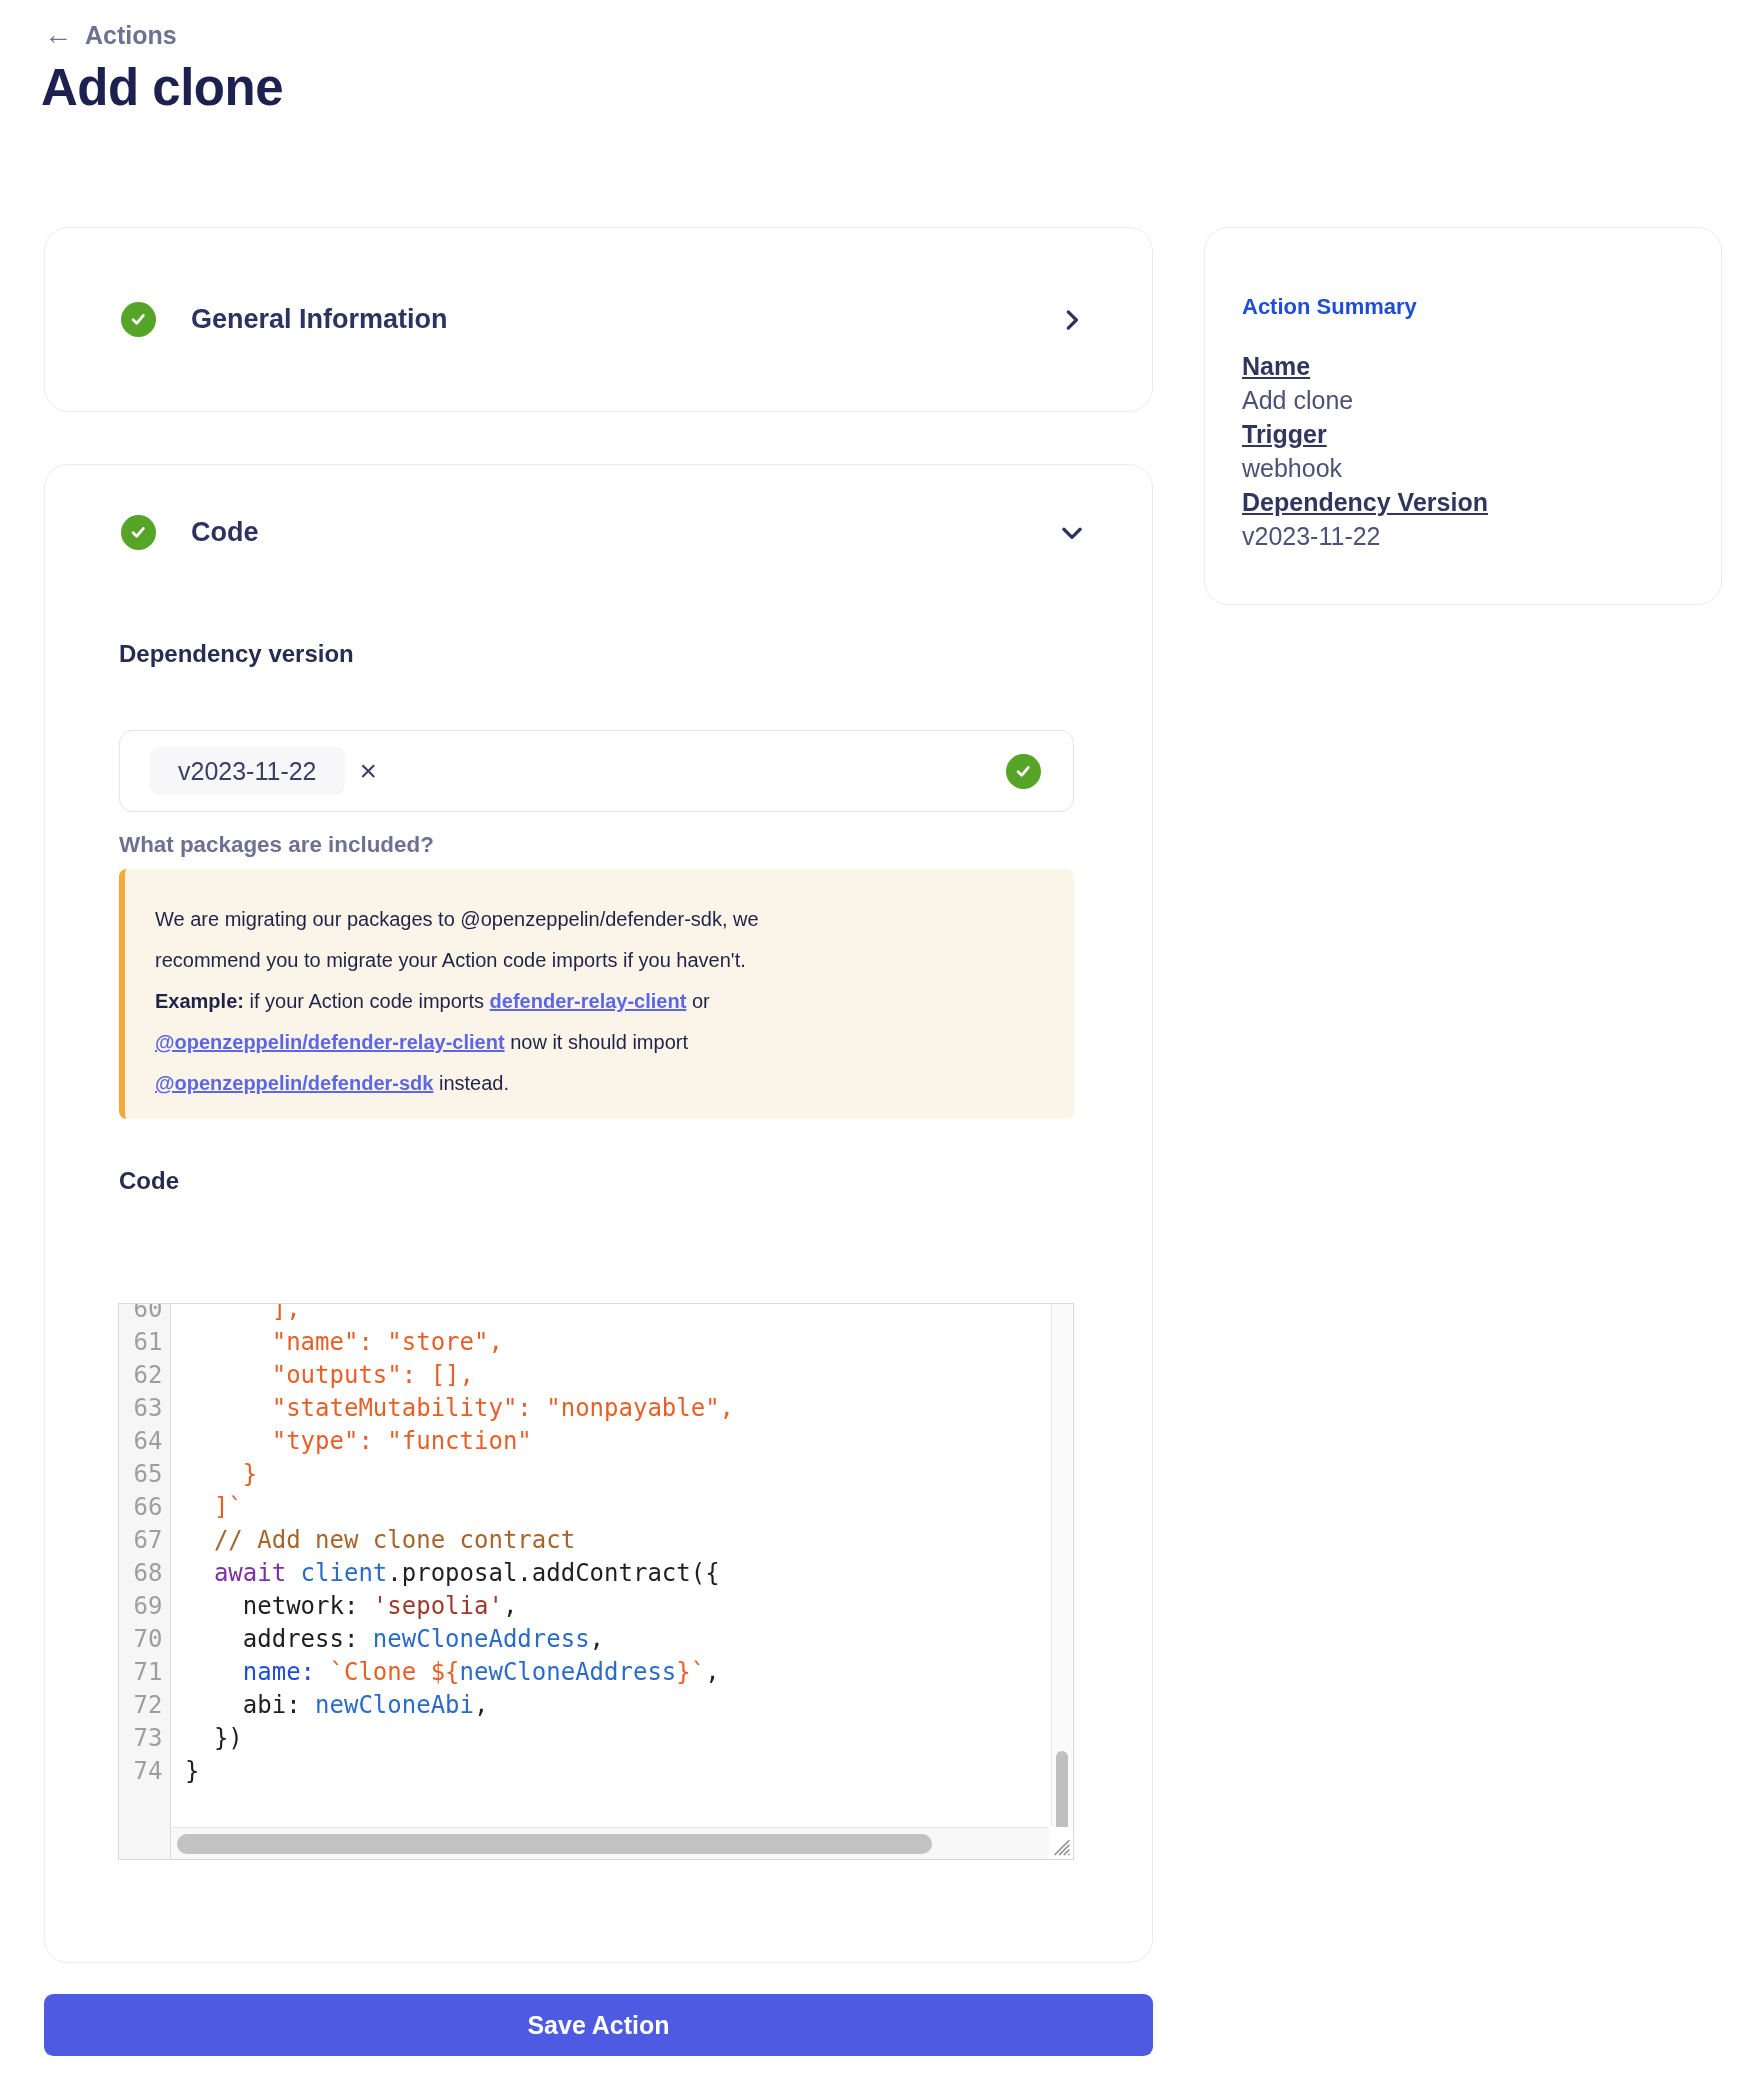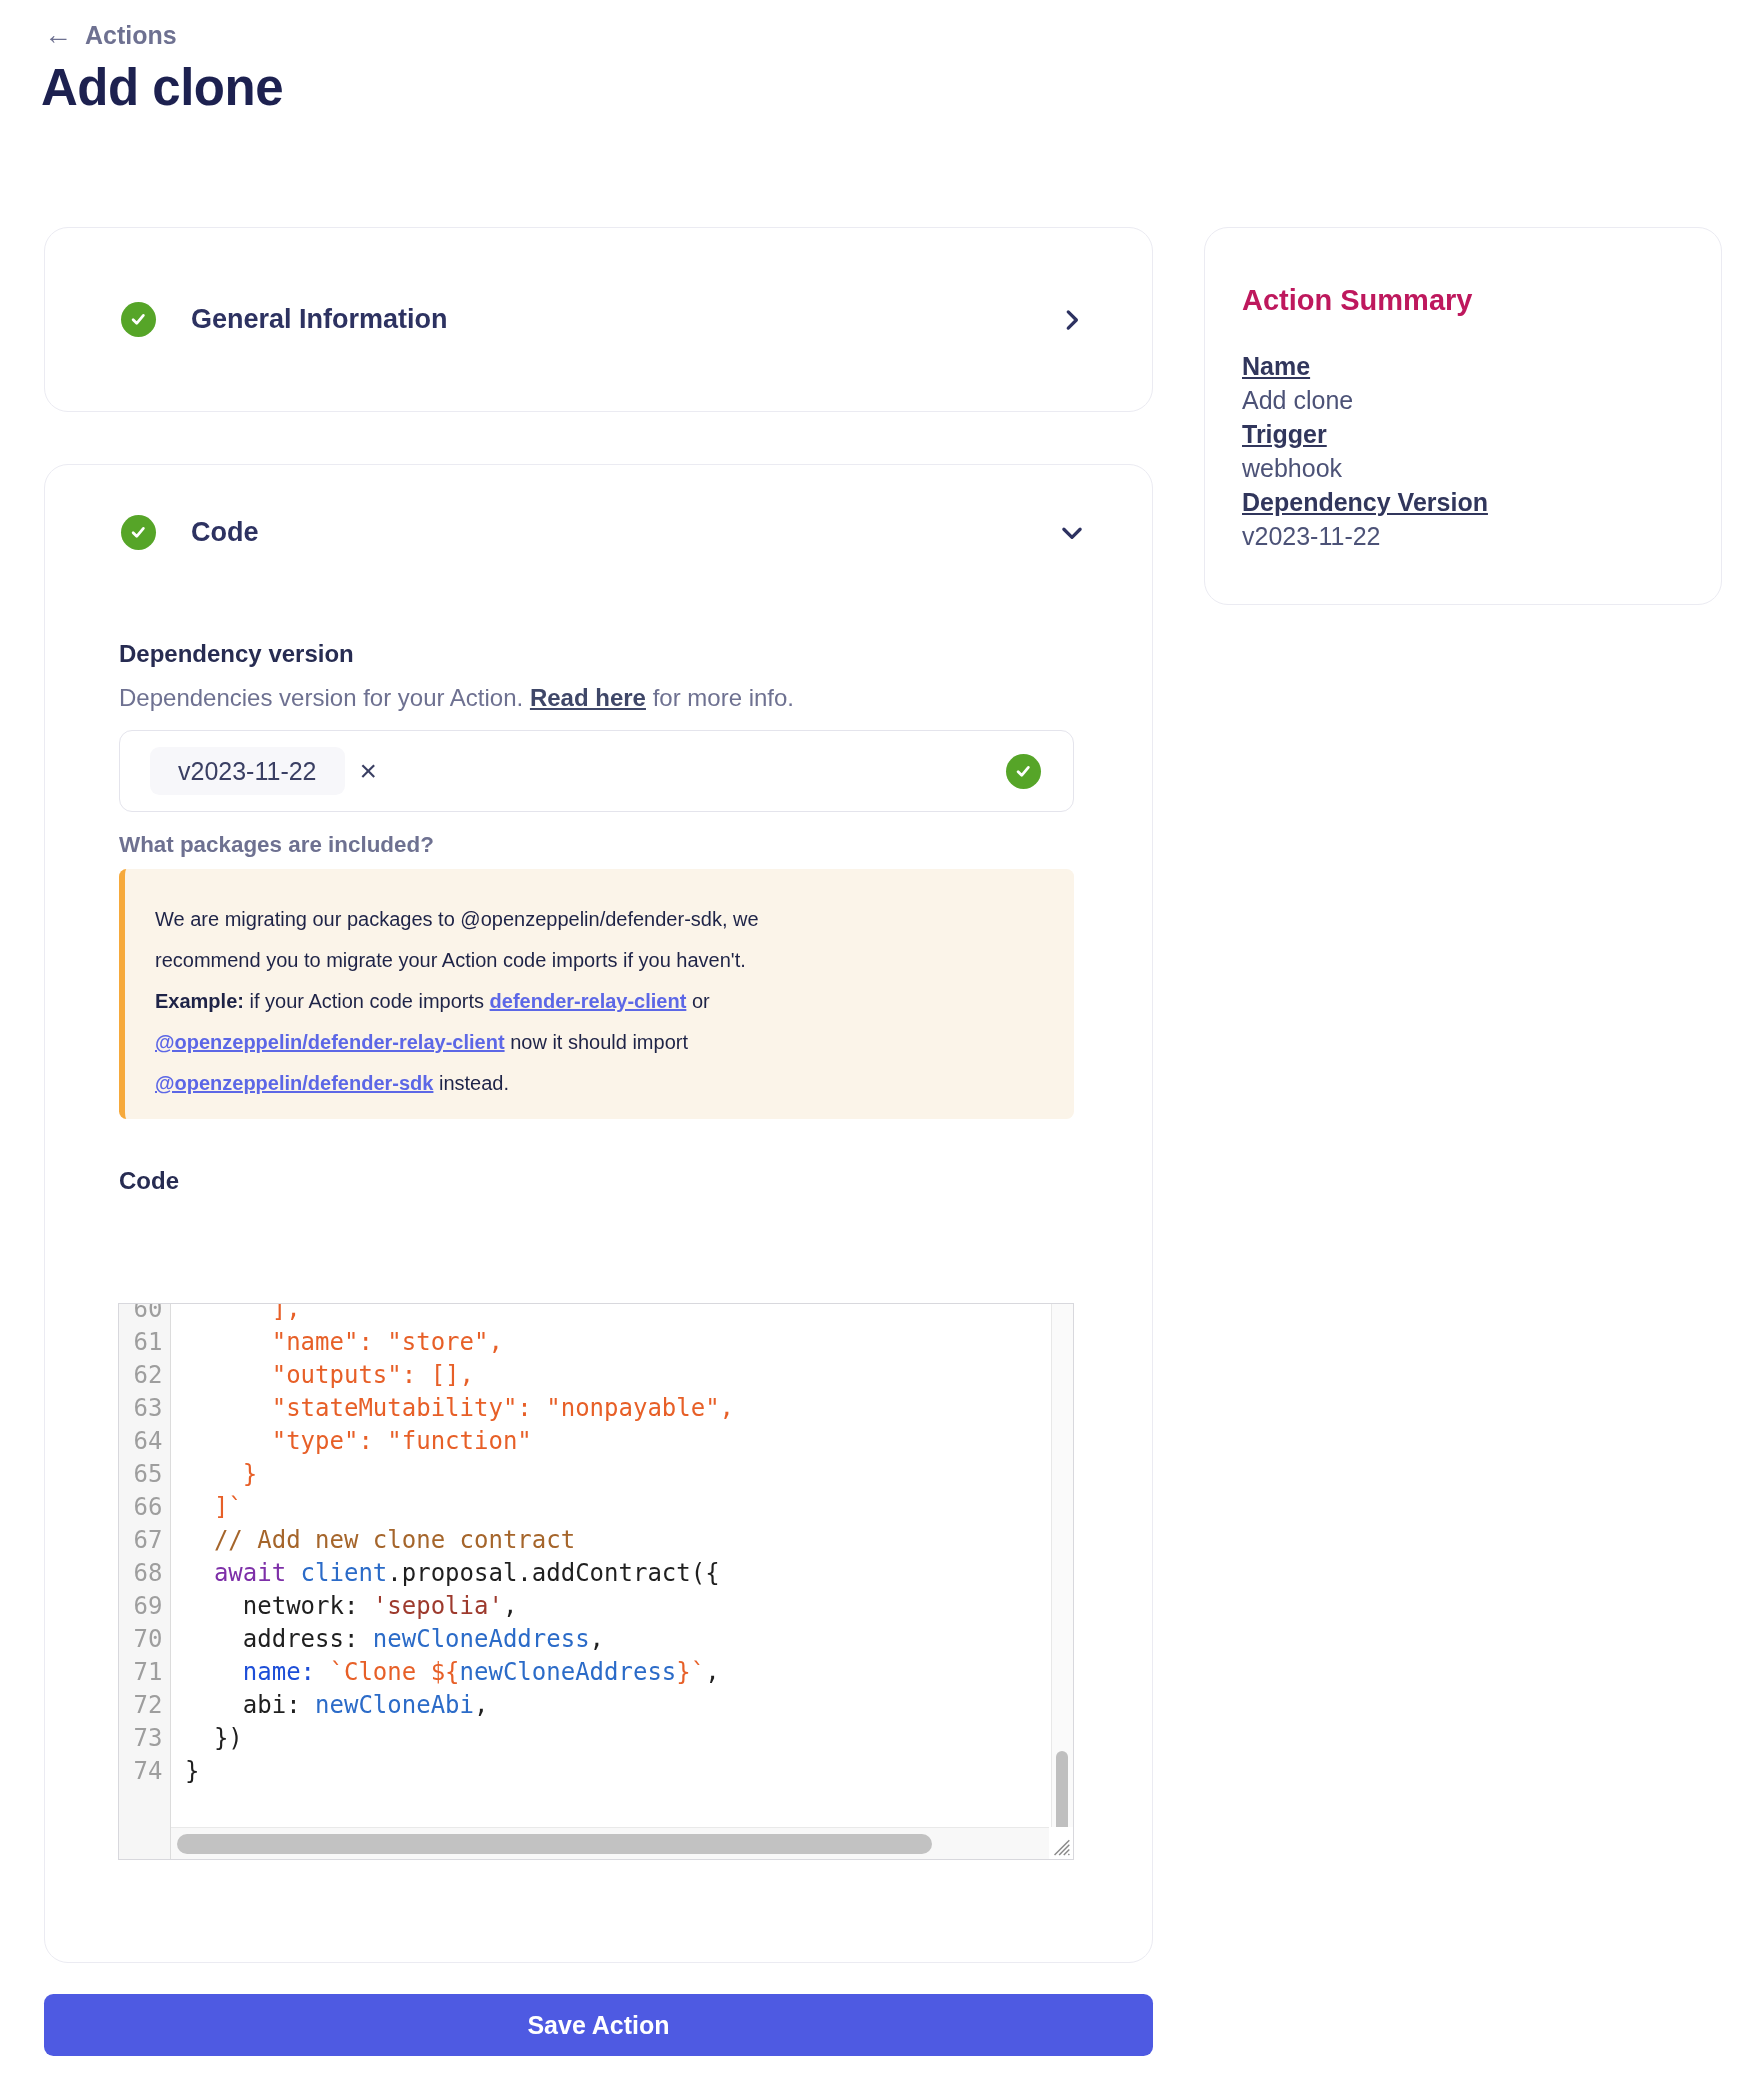"Action Summary" .summary-title { color: #be185d -> #1d4ed8; font-size: 29px -> 22px; top: 56px -> 66px }
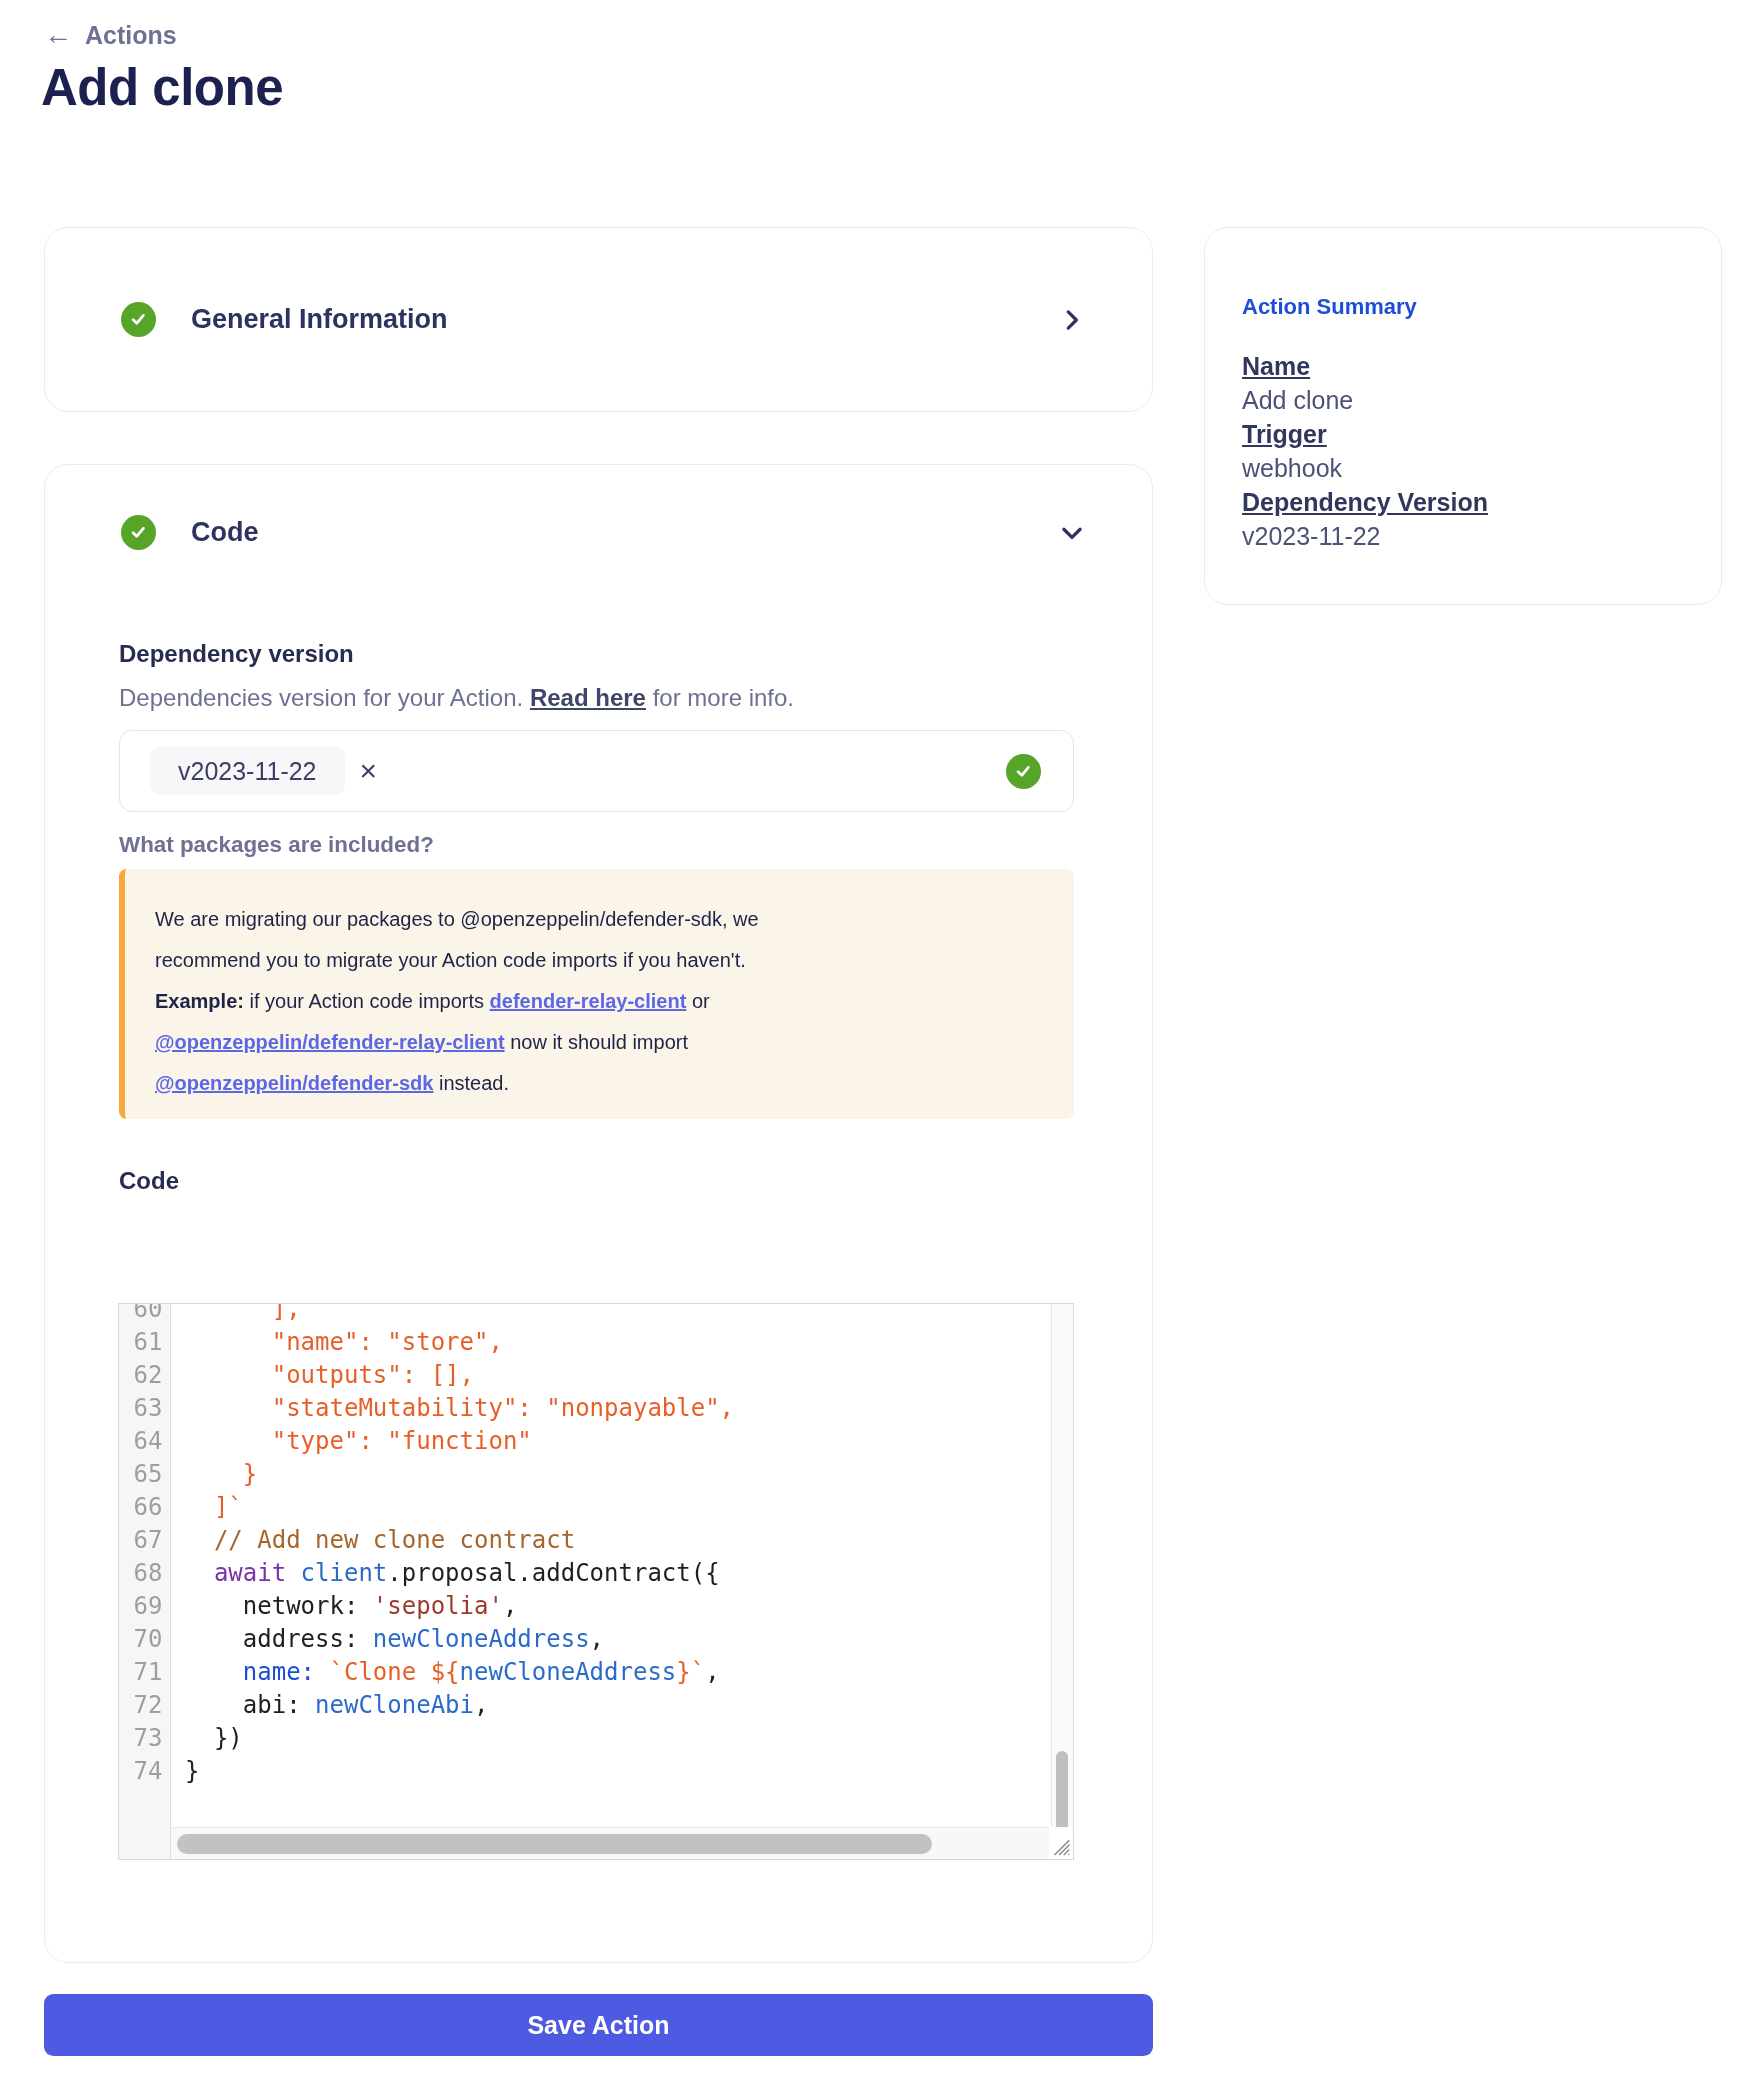"Dependencies version for your Action." div.field-desc { html: <div><span>Dependencies version for your Action. </span><span>Read here</span><span> for more info.</span></div> -> none }
